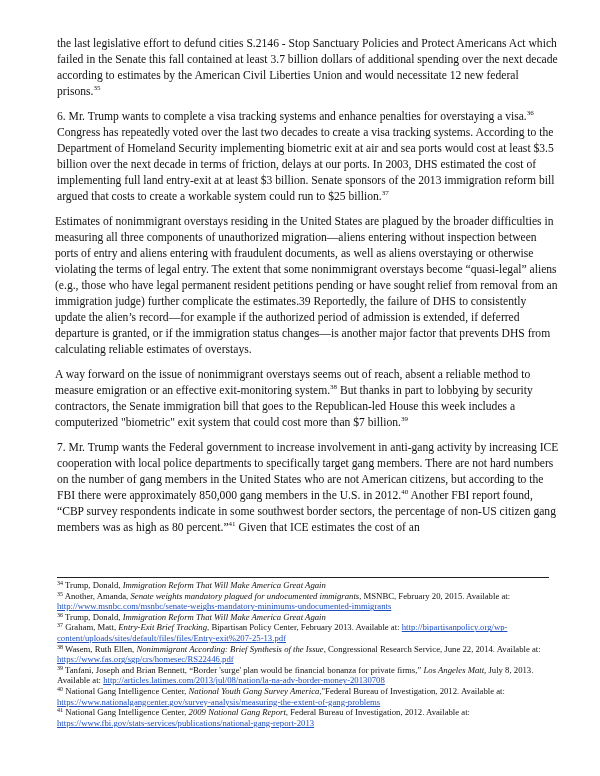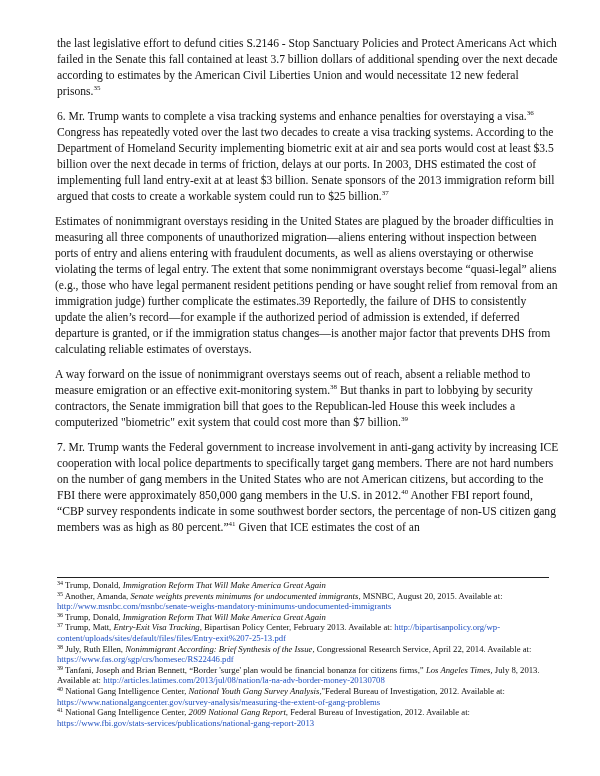"Senate weights prevents minimums for" i { text: prevents minimums -> mandatory plagued }
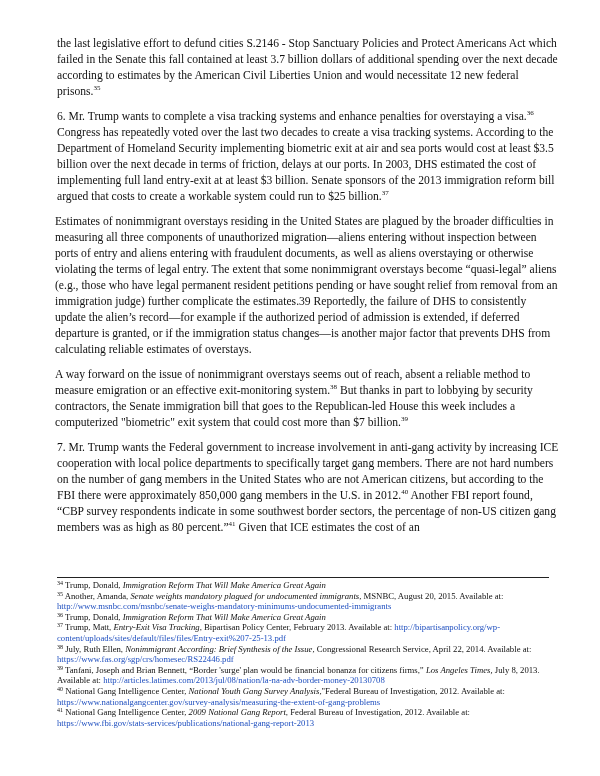", MSNBC, August 20, 2015." span { text: August -> February }
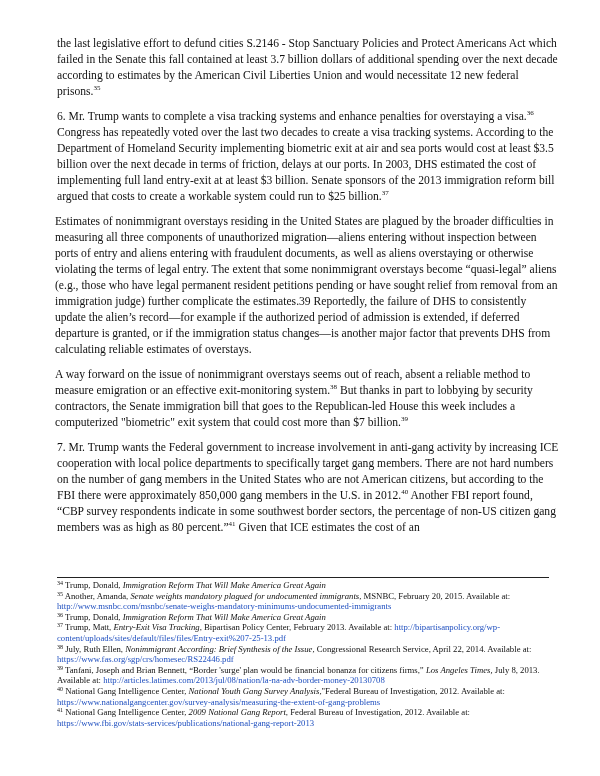"http://www.msnbc.com/msnbc/senate-weighs" a.link { text-decoration: none -> underline }
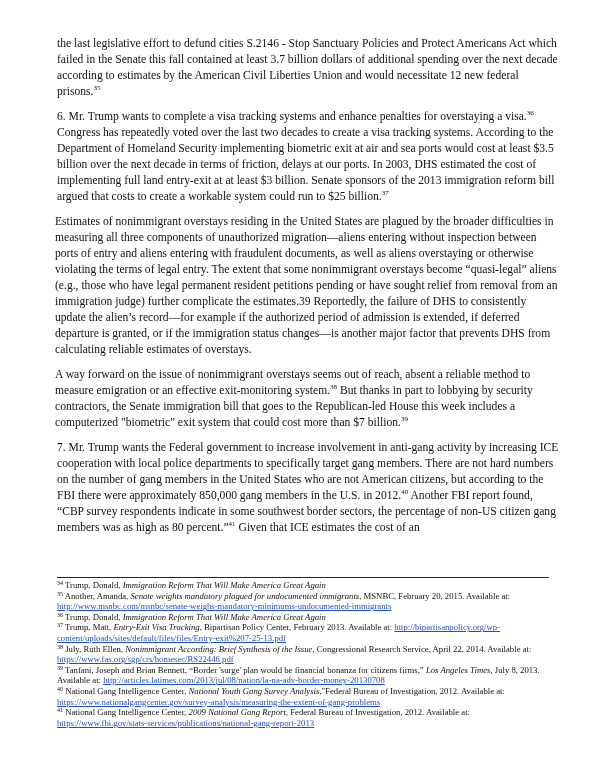"Trump, Matt," span { text: Trump -> Graham }
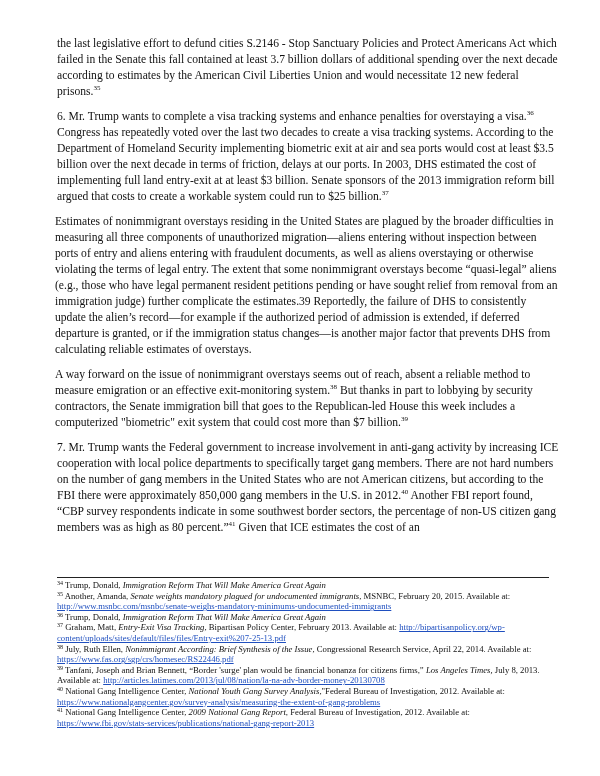"Entry-Exit Visa Tracking" i { text: Visa -> Brief }
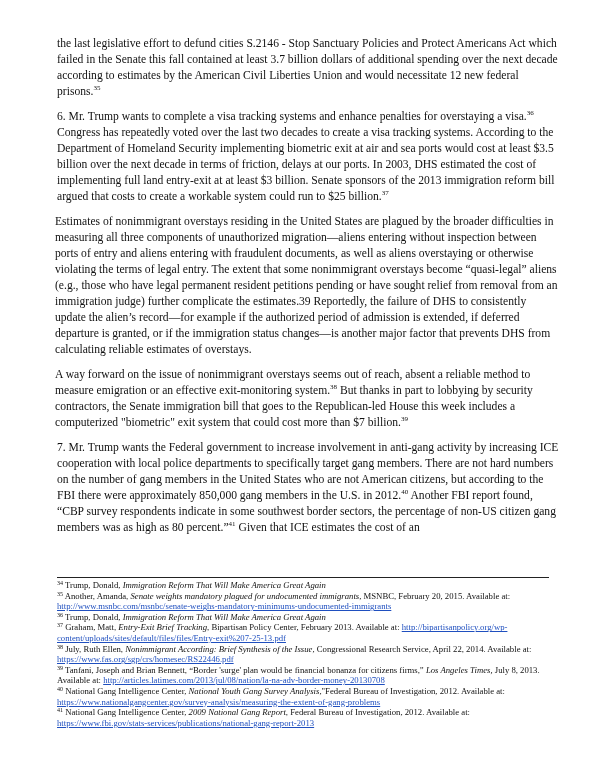"July, Ruth Ellen," span { text: July -> Wasem }
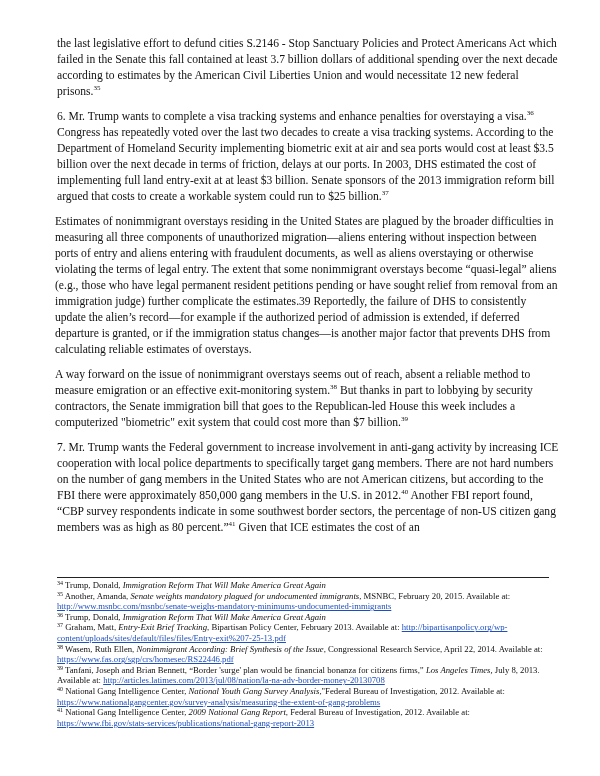", Congressional Research Service, April" span { text: April -> June }
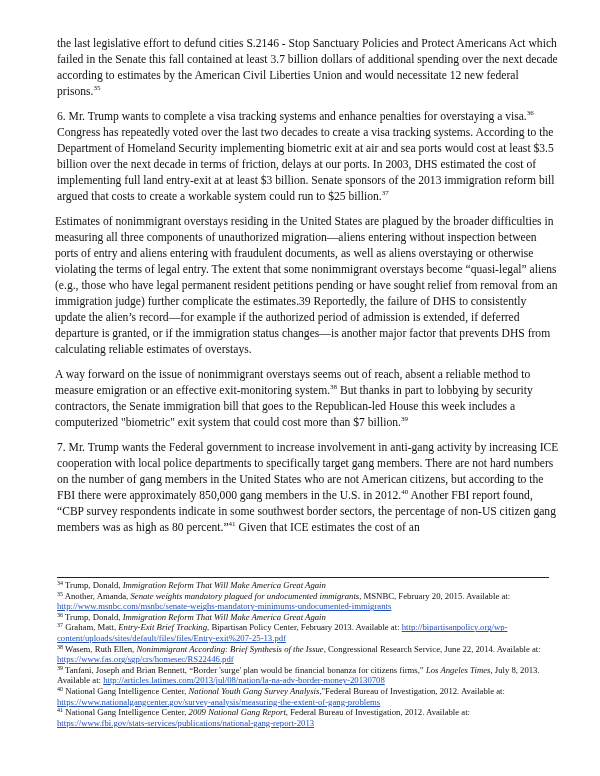"Tanfani, Joseph and Brian Bennett," span { text: citizens -> private }
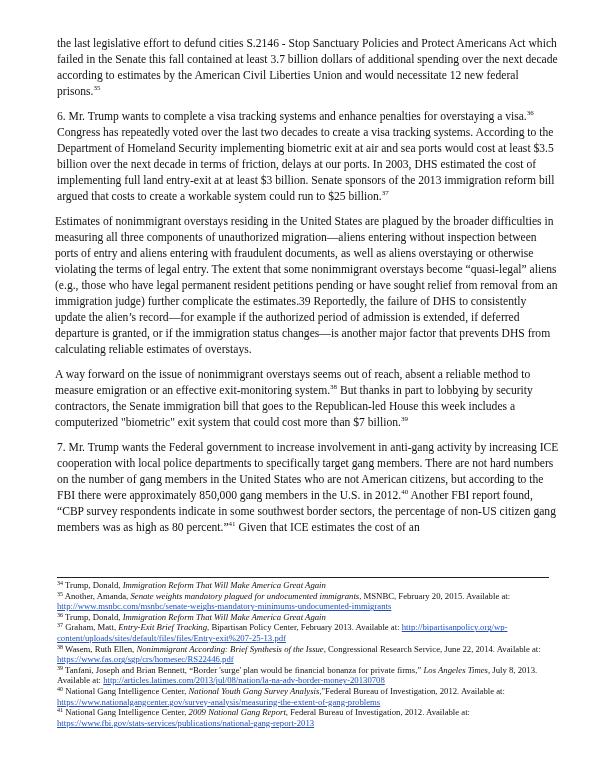"Los Angeles Times," i { text: Times -> Matt }
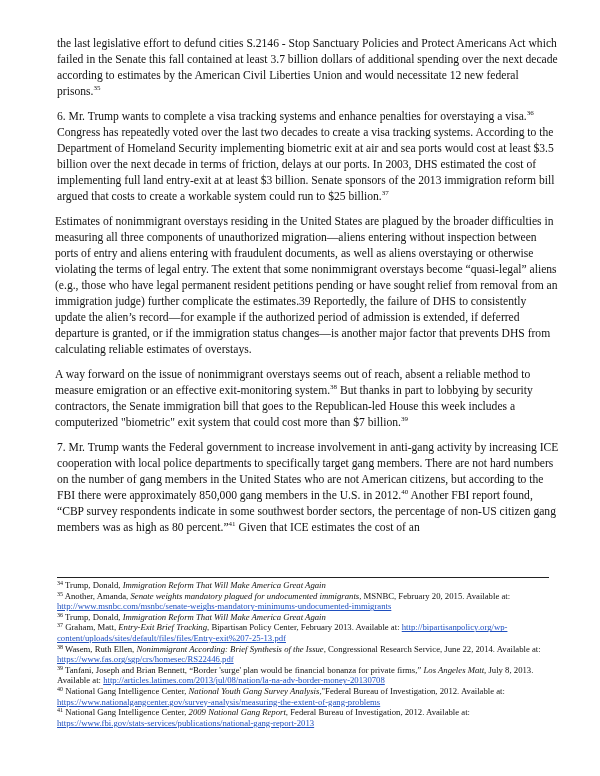"National Youth Gang Survey Analysis" i { text: Analysis -> America }
